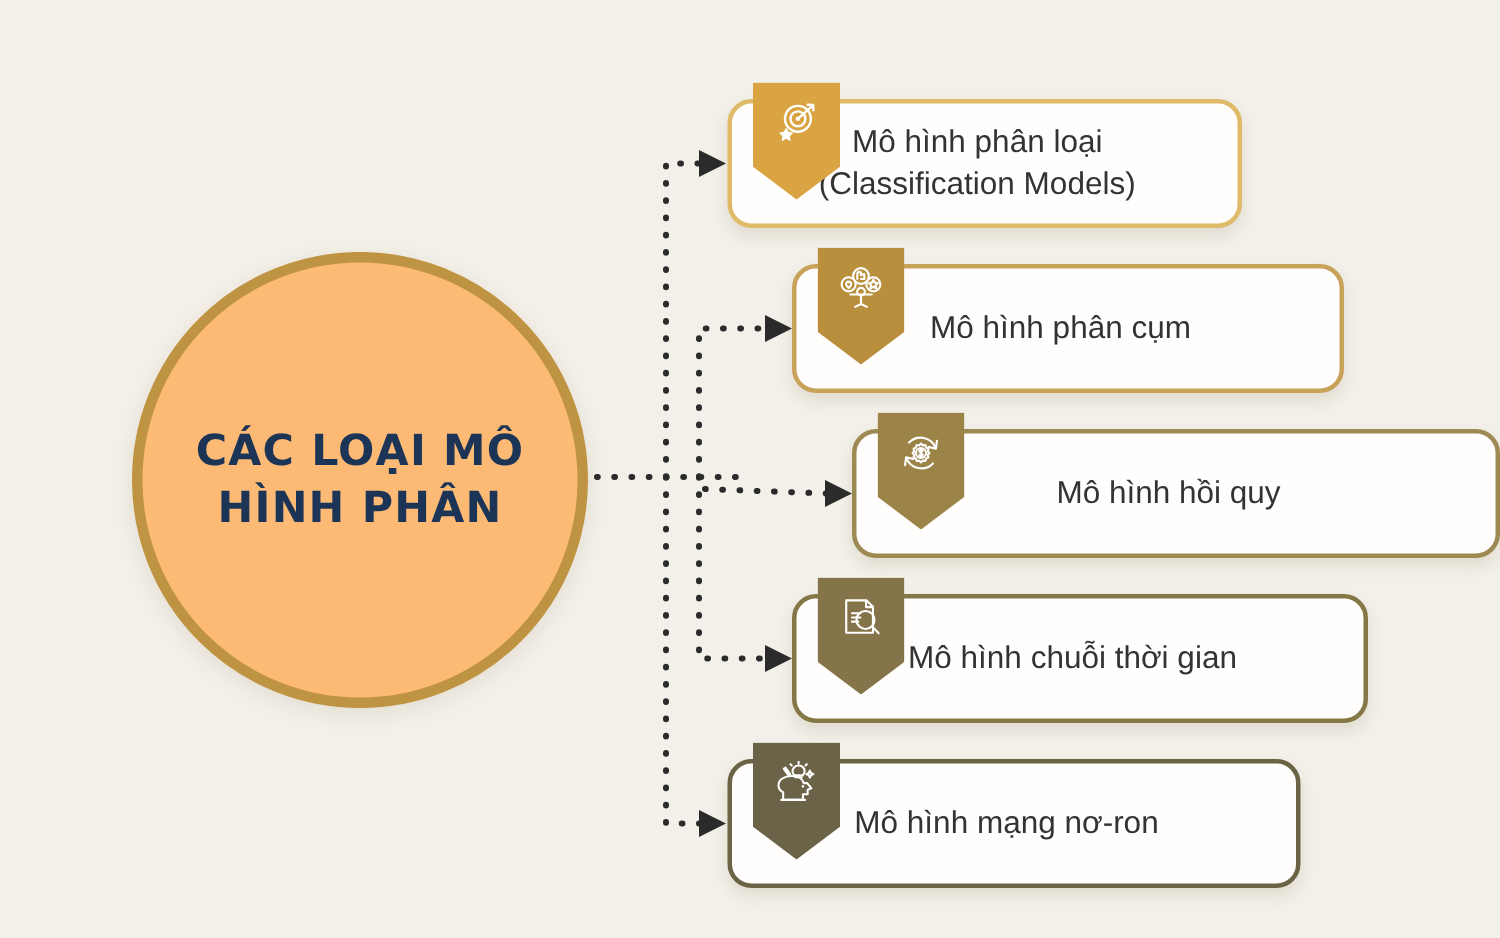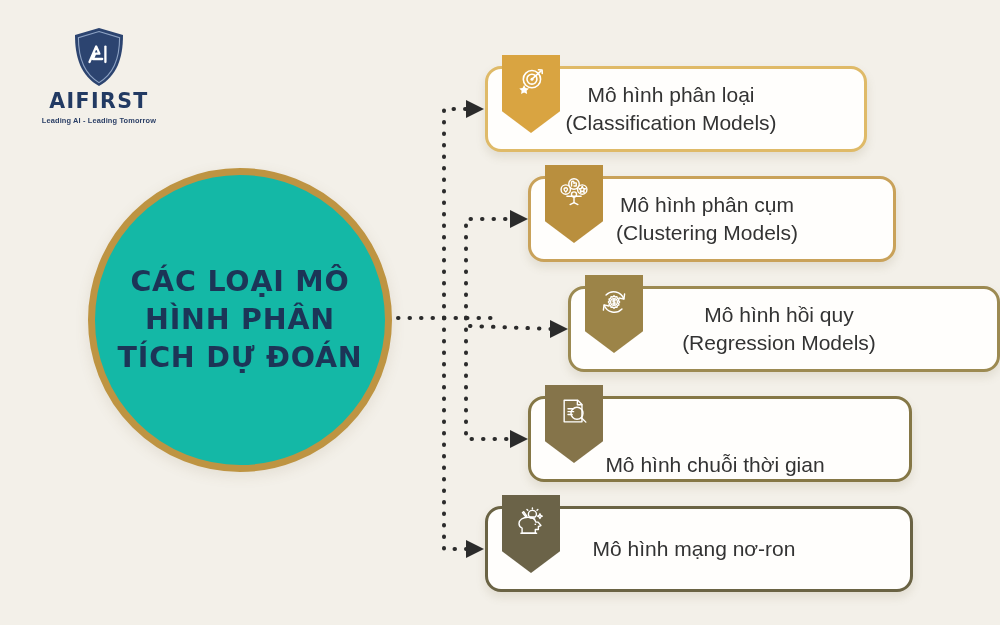"AIFIRST" div.logo { html: <div> <svg> <path></path> <path></path> <path></path> <path></path> </svg> <div>AIFIRST</div> <div>Leading AI - Leading Tomorrow</div> </div> -> none }
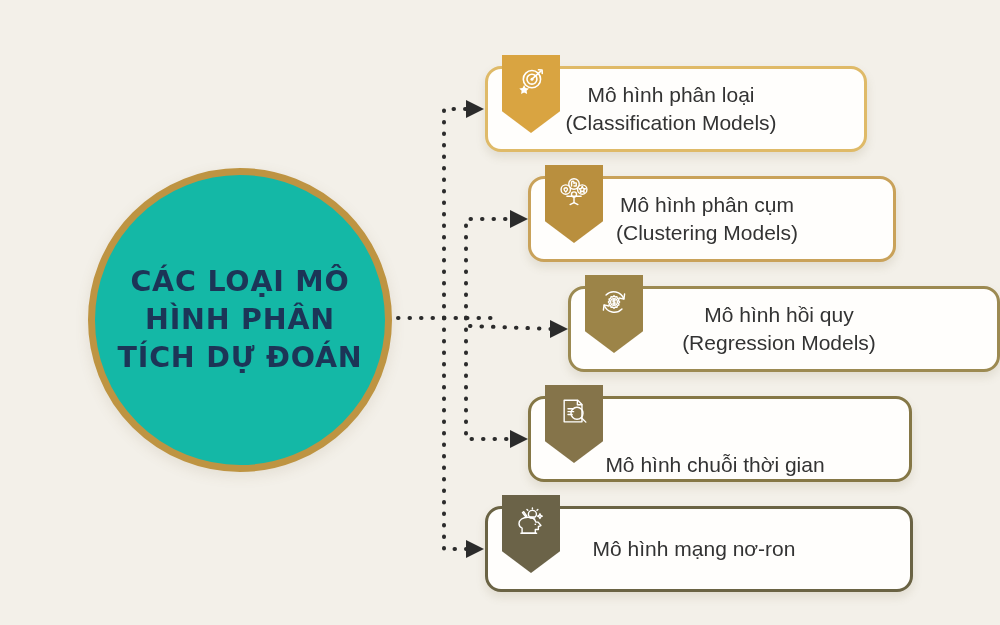"Mô hình phân loại" div.card { width: 382px -> 343px }
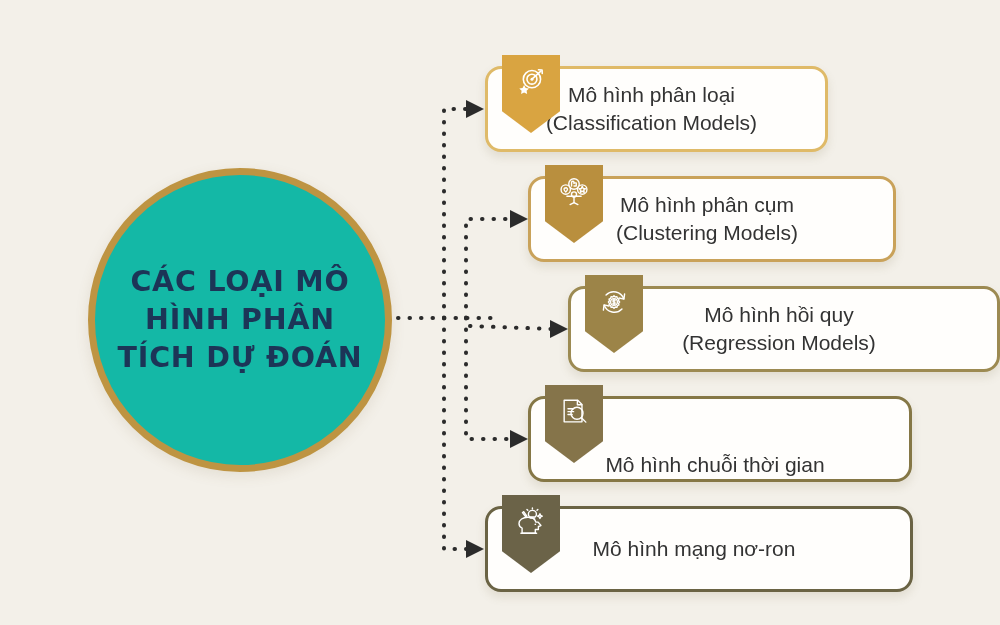"(Clustering Models)" span.l2 { html: <span>(Clustering Models)</span> -> none }
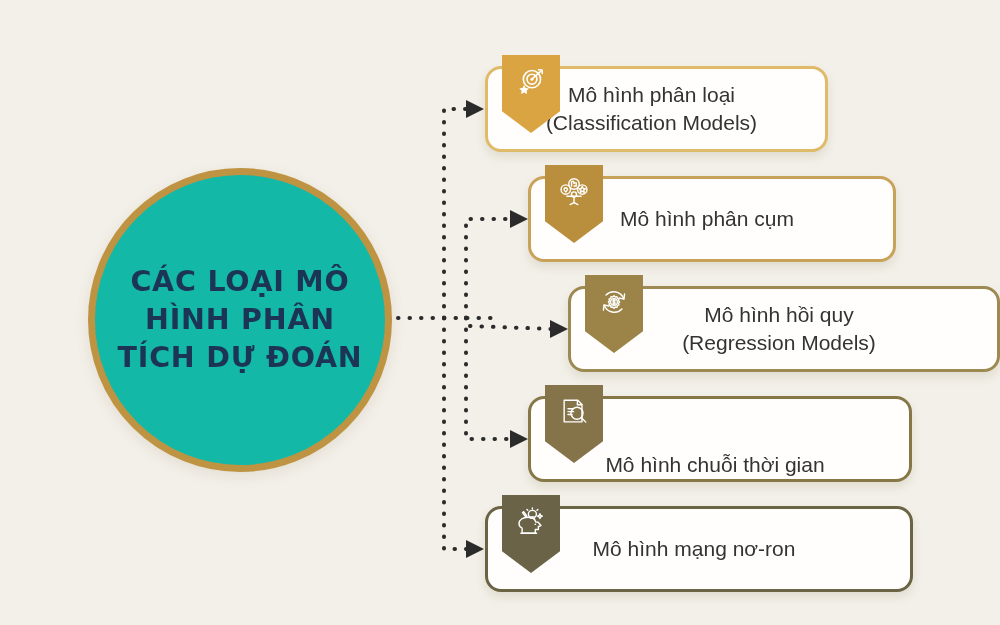"CÁC LOẠI MÔ" div.hub { background: #14b8a6 -> #fdba74 }
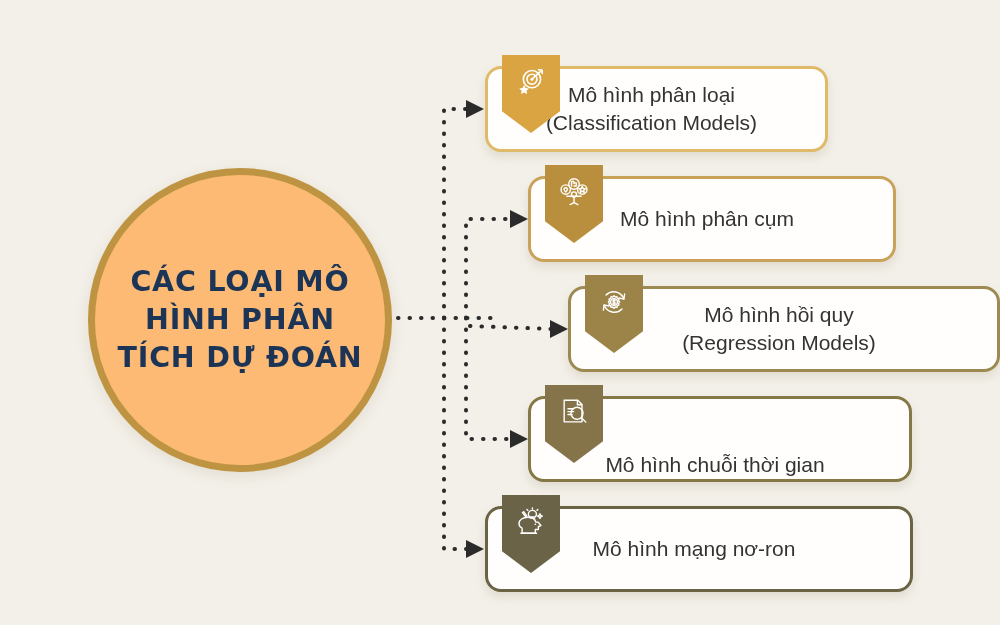"TÍCH DỰ ĐOÁN" span { html: <span>TÍCH DỰ ĐOÁN</span> -> none }
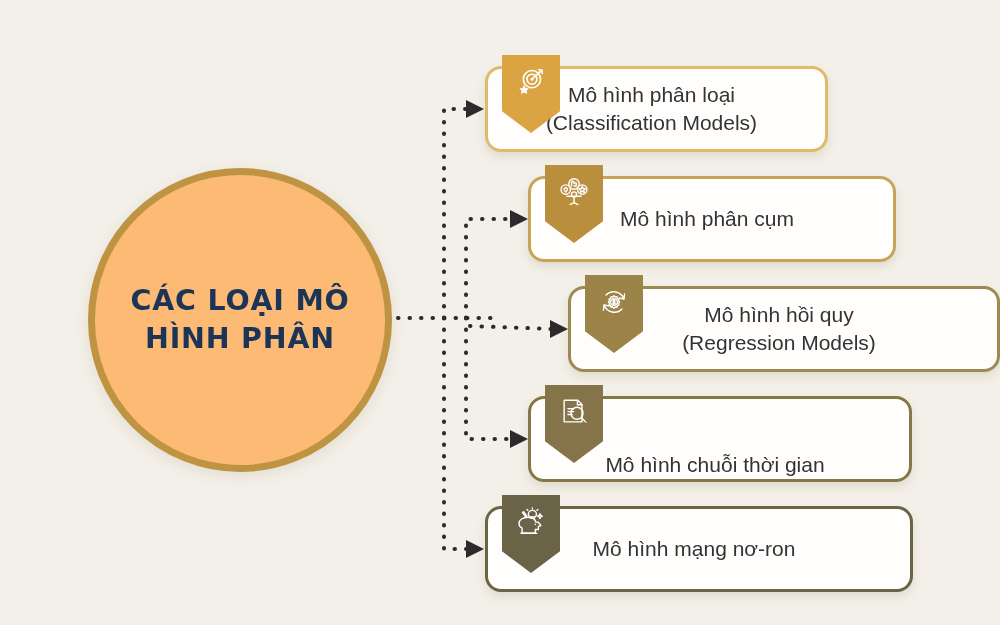"(Regression Models)" span.l2 { html: <span>(Regression Models)</span> -> none }
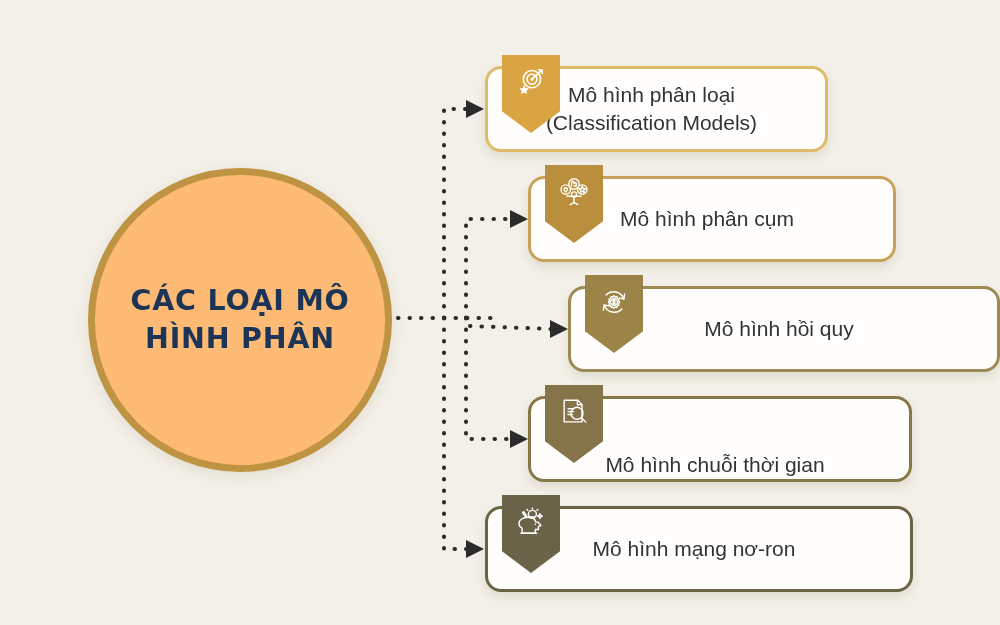"Mô hình chuỗi thời gian" div.card { align-items: flex-end -> none }
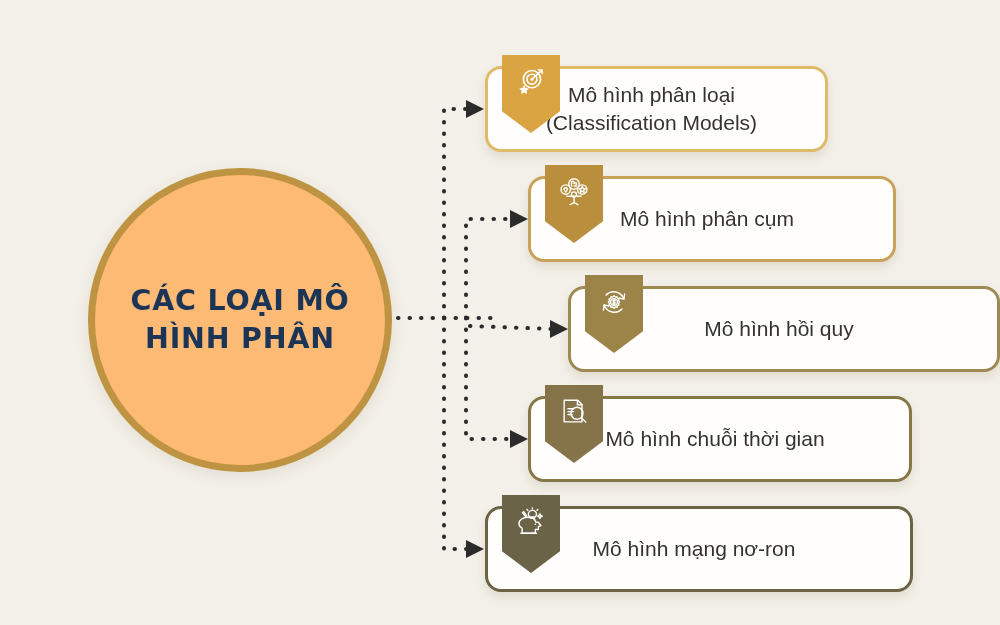"Mô hình mạng nơ-ron" div.card { width: 428px -> 382px }
